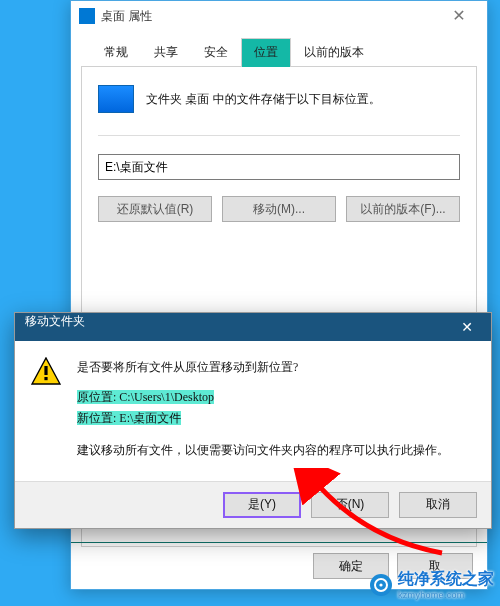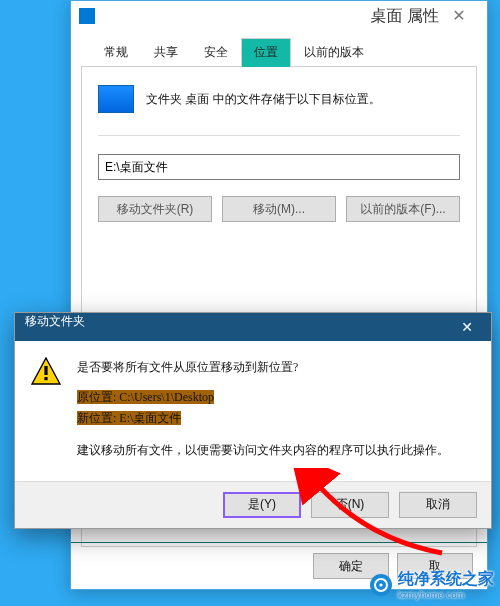"桌面 属性" .titlebar .title { font-size: 16px -> 12px; text-align: right -> none }
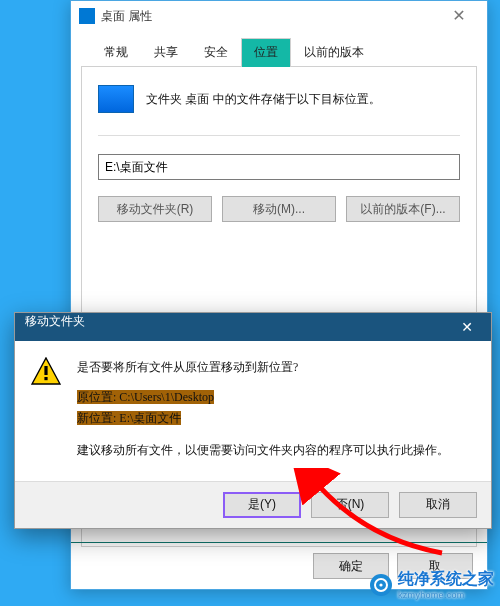"移动文件夹(R)" button.win-btn { text: 移动文件夹 -> 还原默认值 }
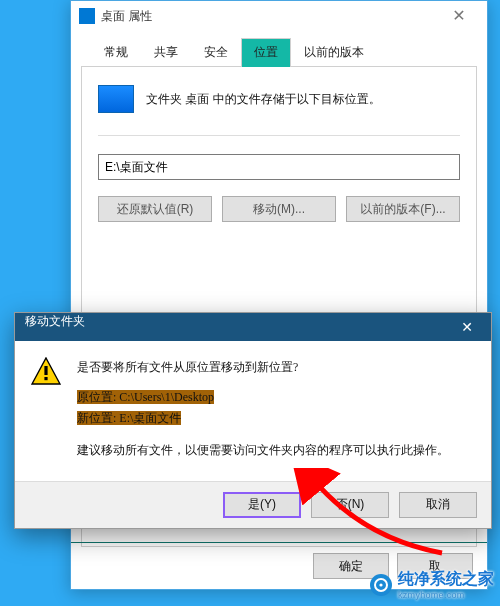"原位置: C:\Users\1\Desktop" .hilite { background: #a16207 -> #5eead4 }
